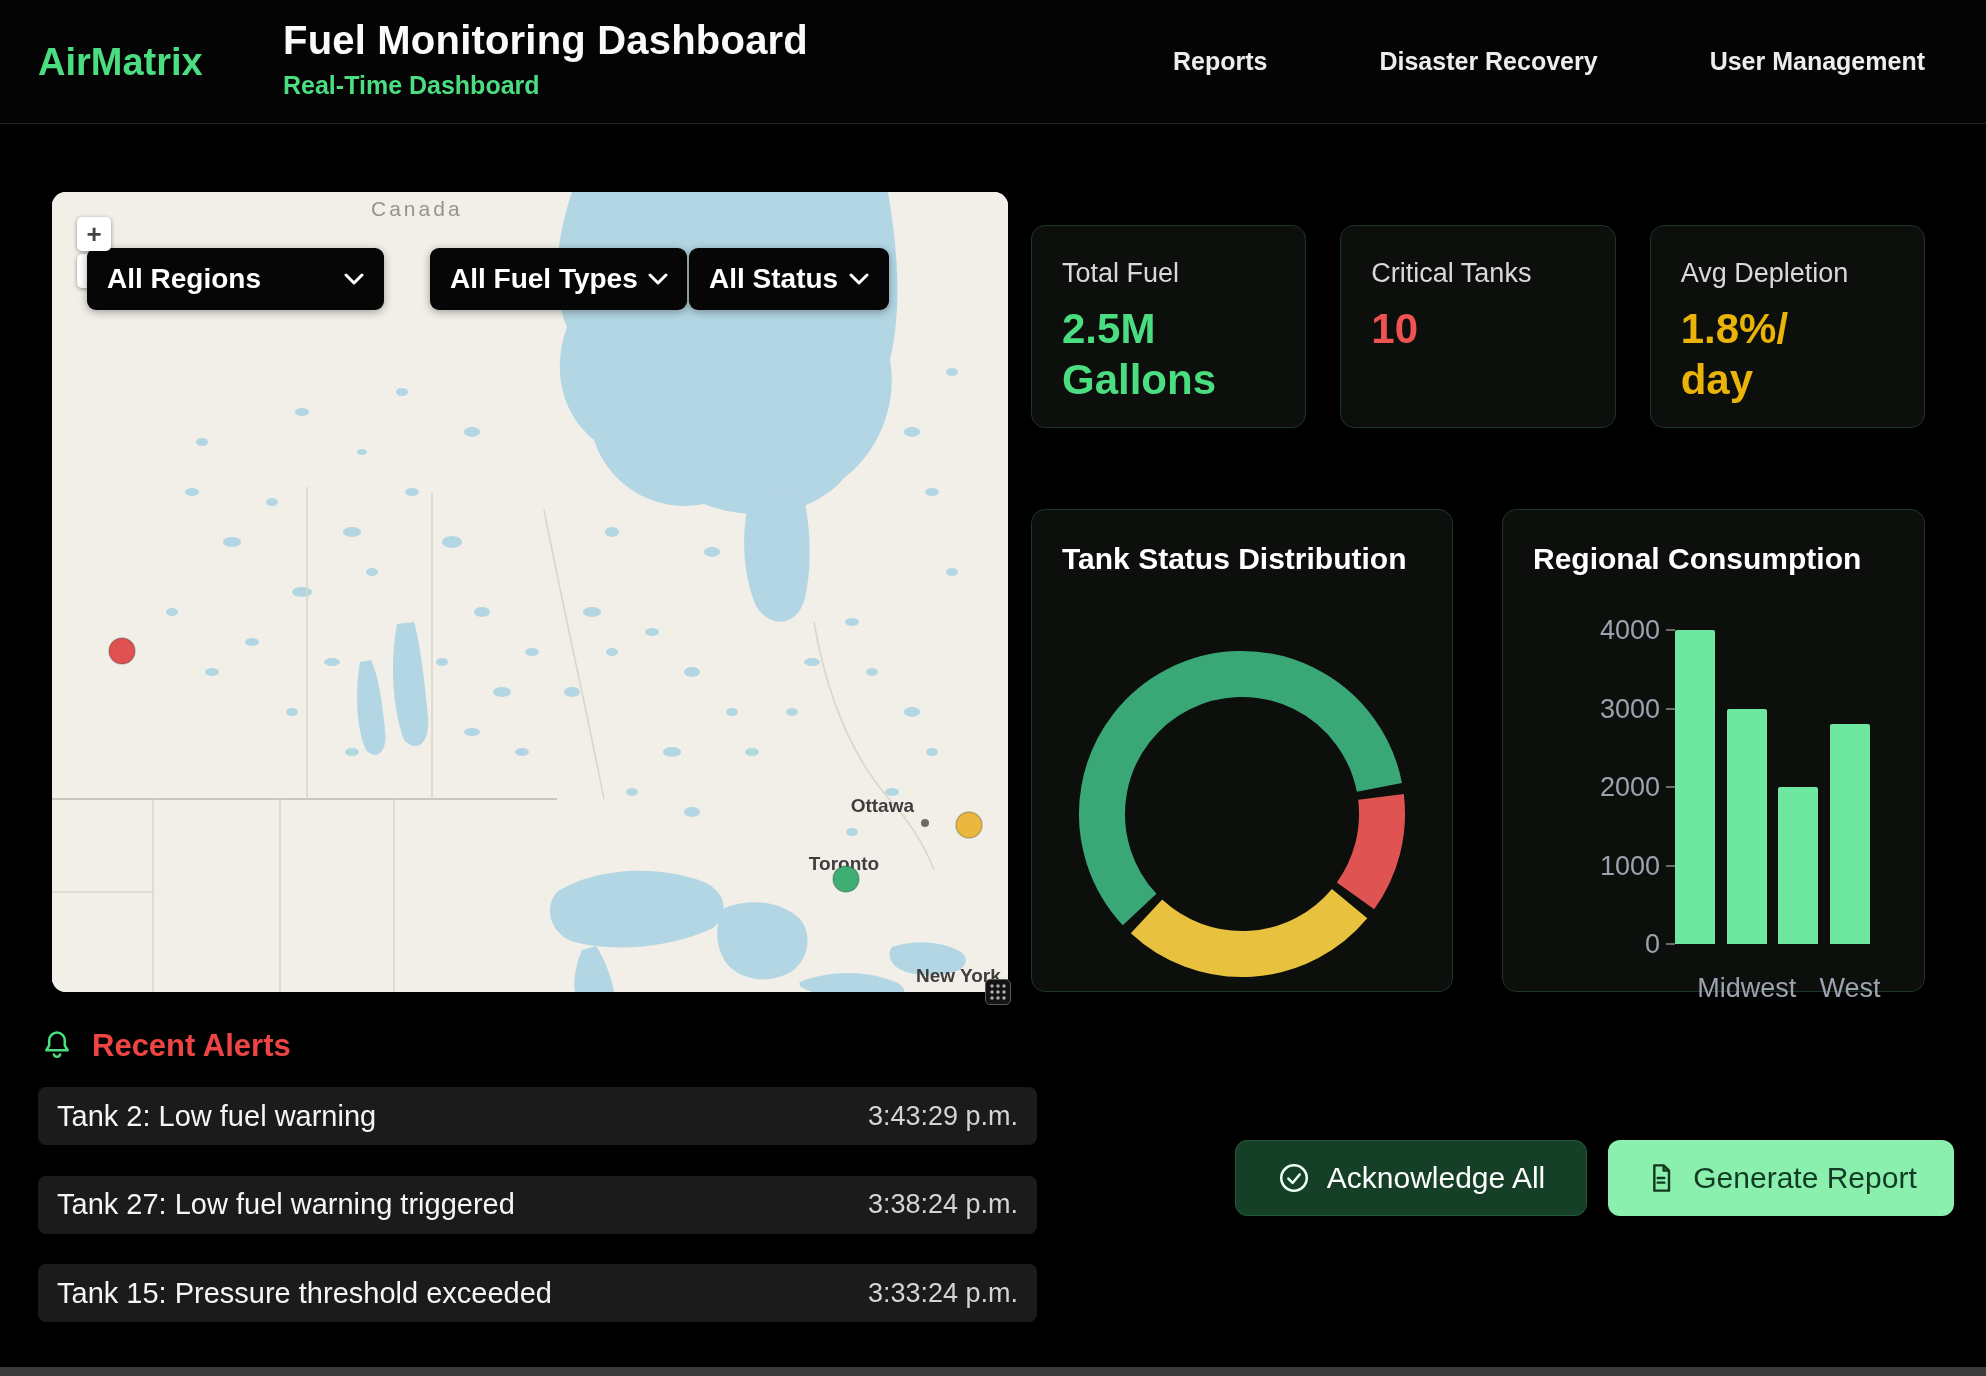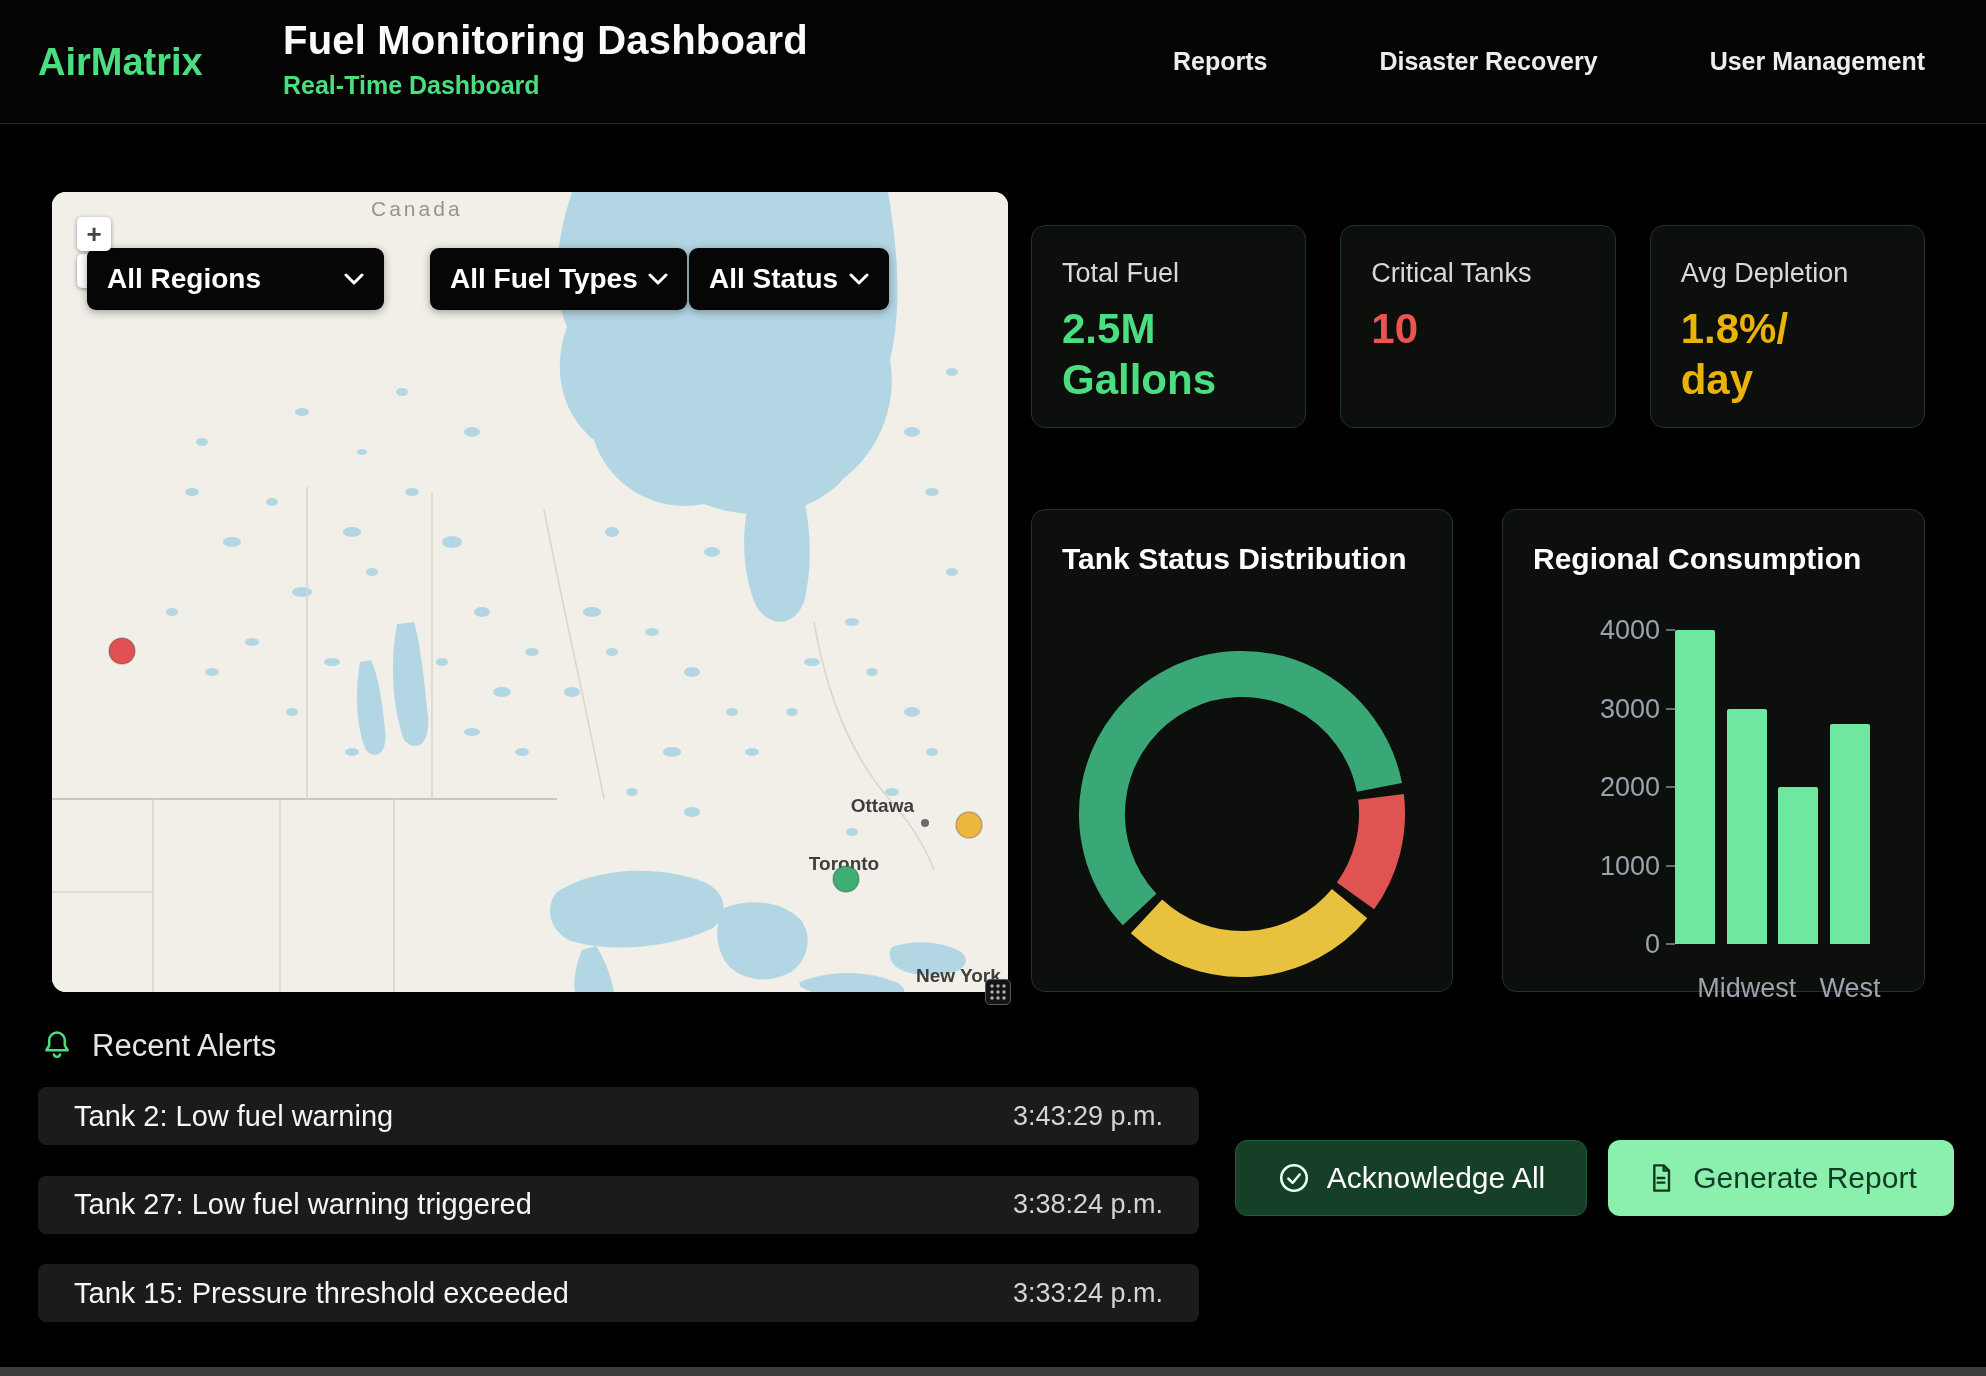"Recent Alerts" .alerts-heading-text { color: #e5e5e5 -> #ef4444; font-weight: normal -> bold }
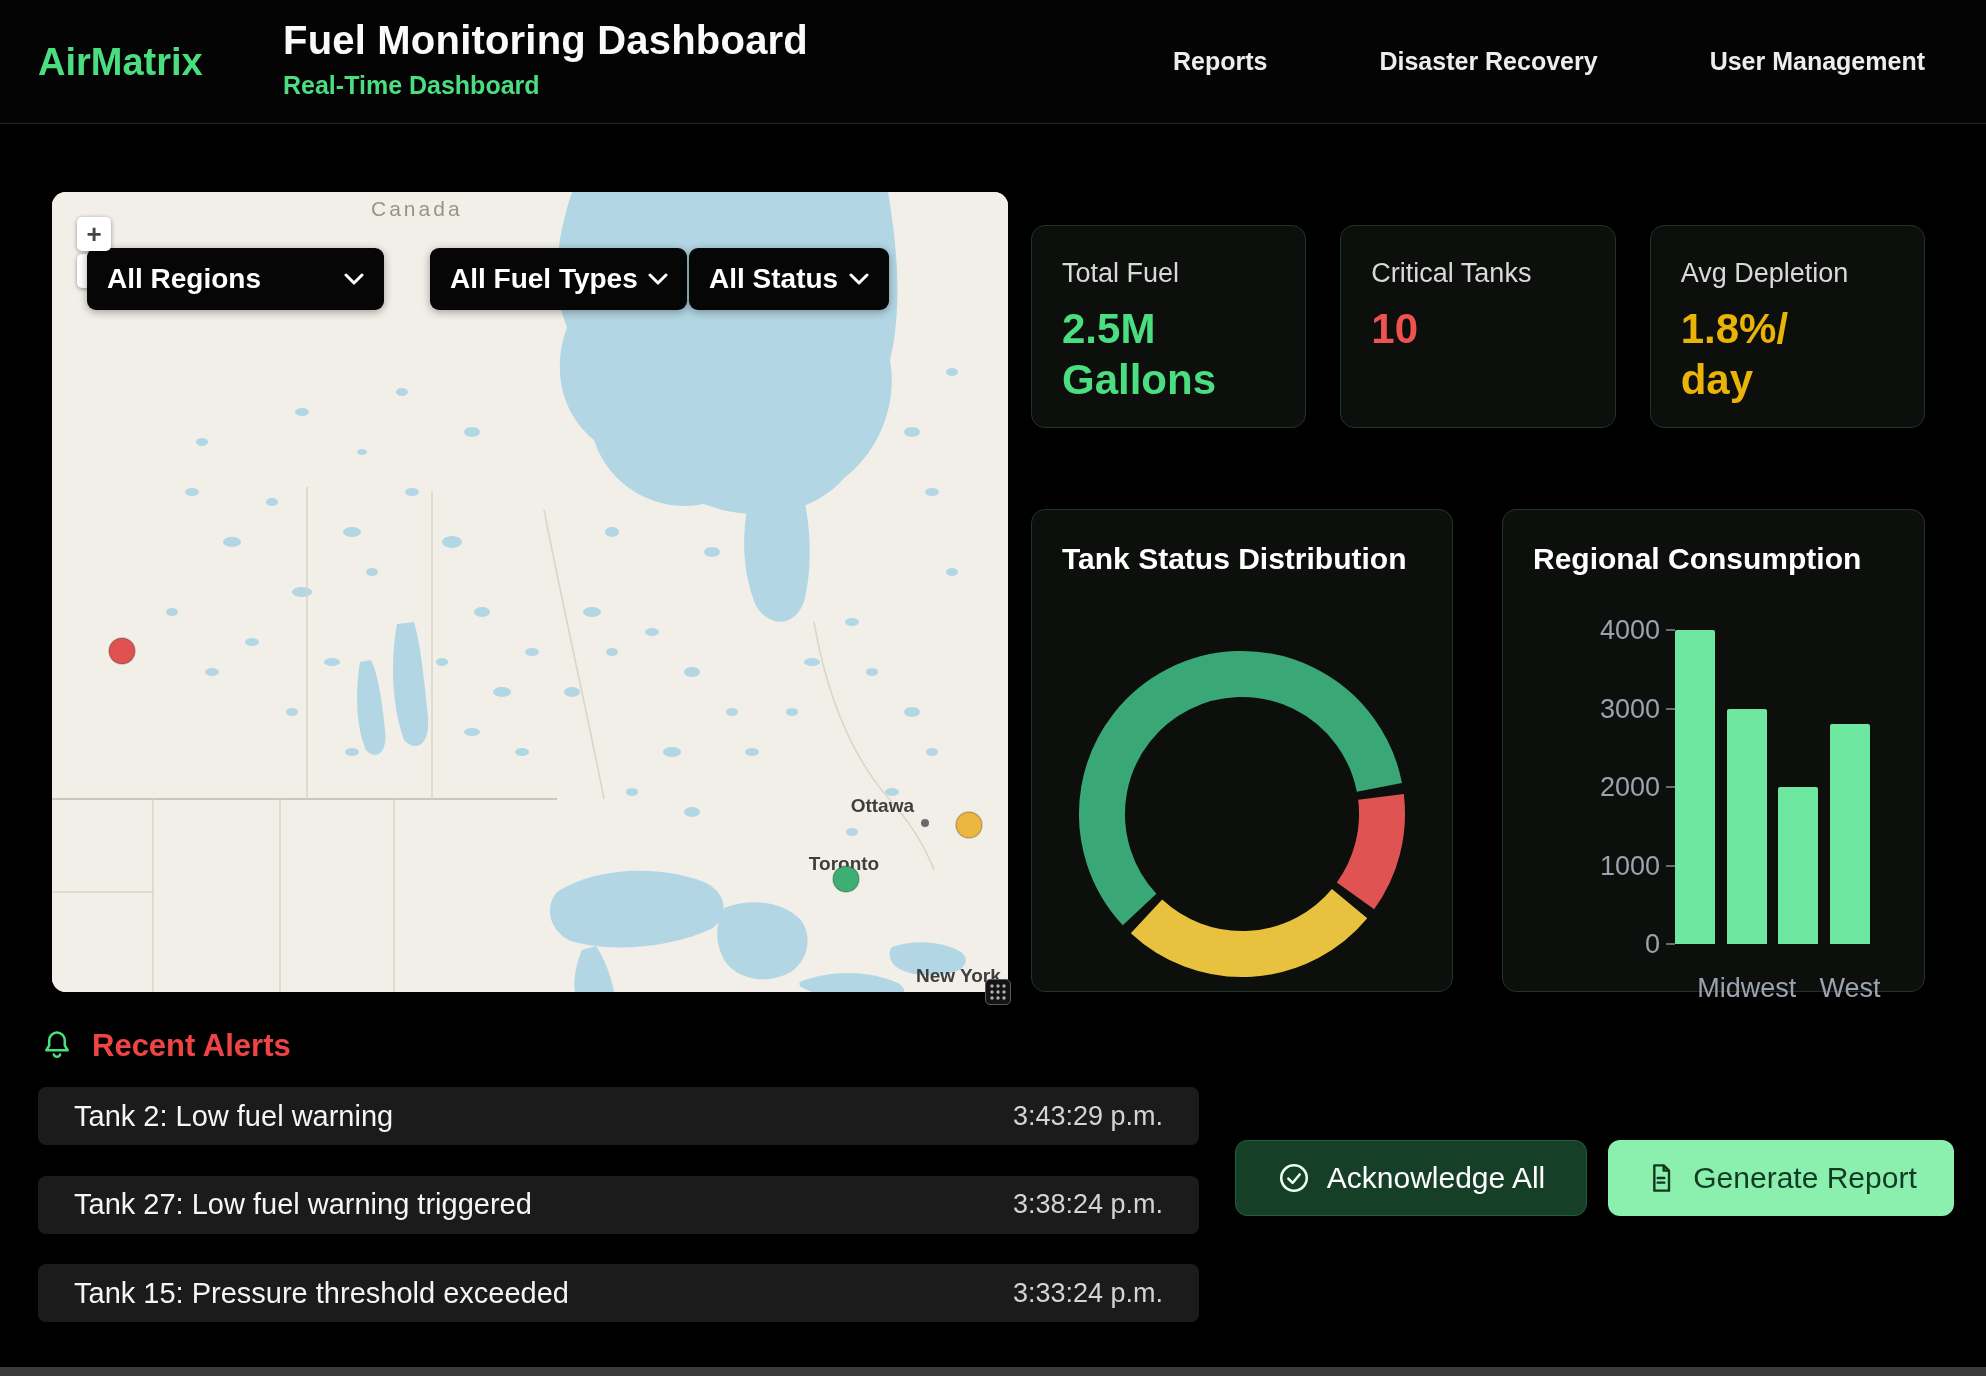"Tank 2: Low fuel warning" .alert-row { padding: 0 36px -> 0 19px; width: 1161px -> 999px }
